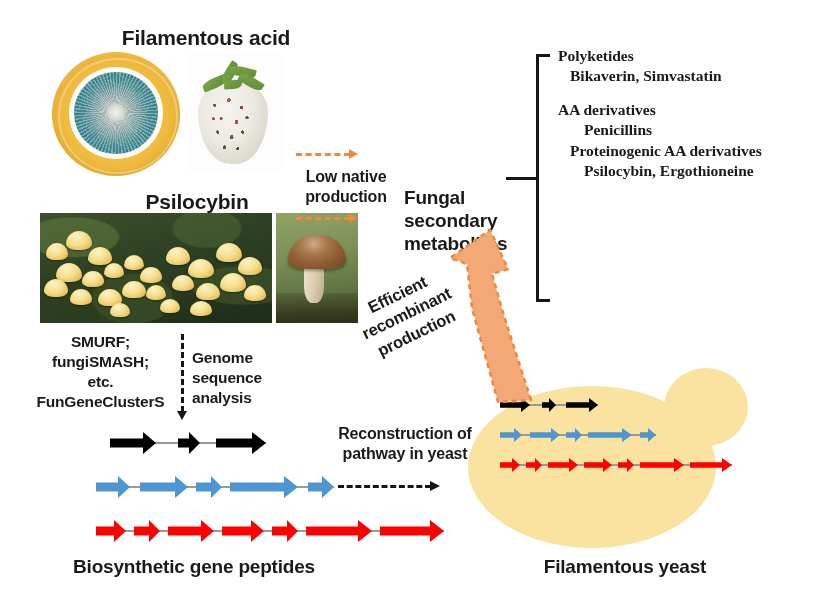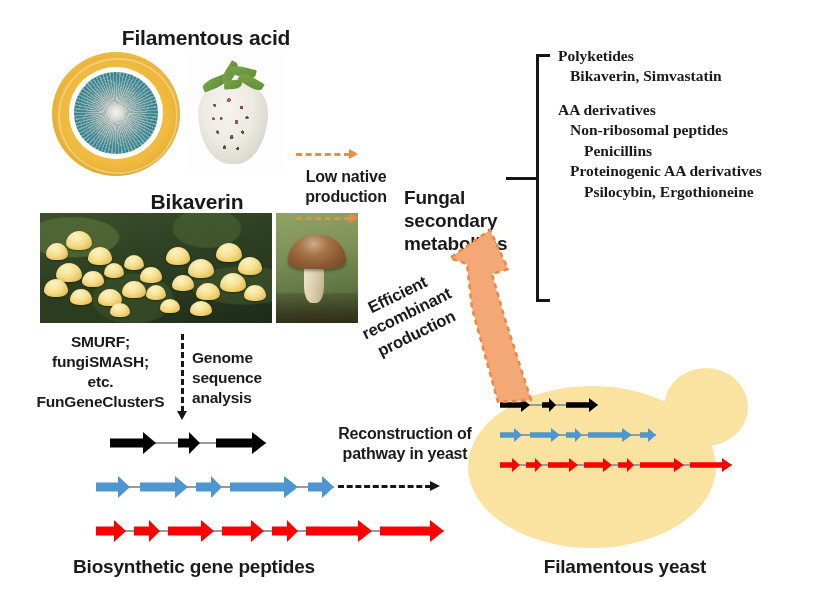"Non-ribosomal peptides" div.sub { html: <div>Non-ribosomal peptides</div> -> none }
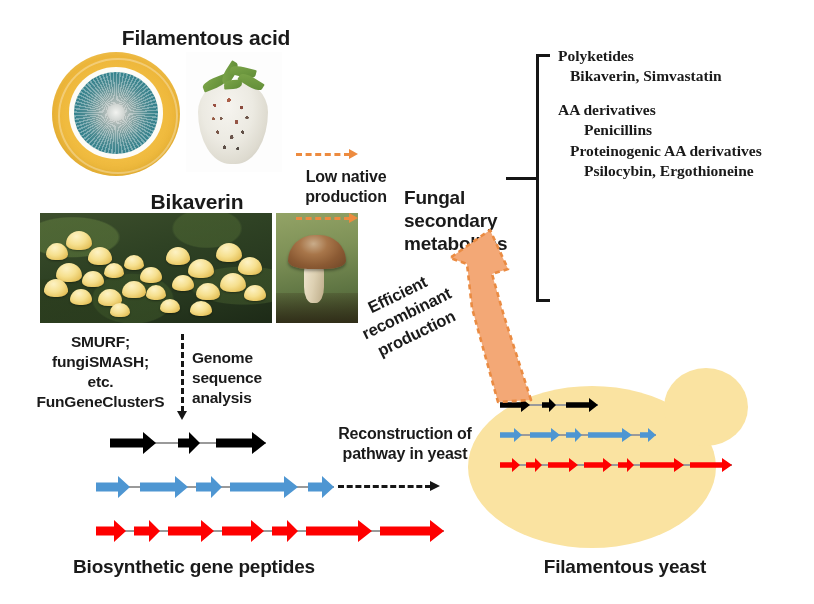"Bikaverin" div.abs { text: Bikaverin -> Psilocybin }
